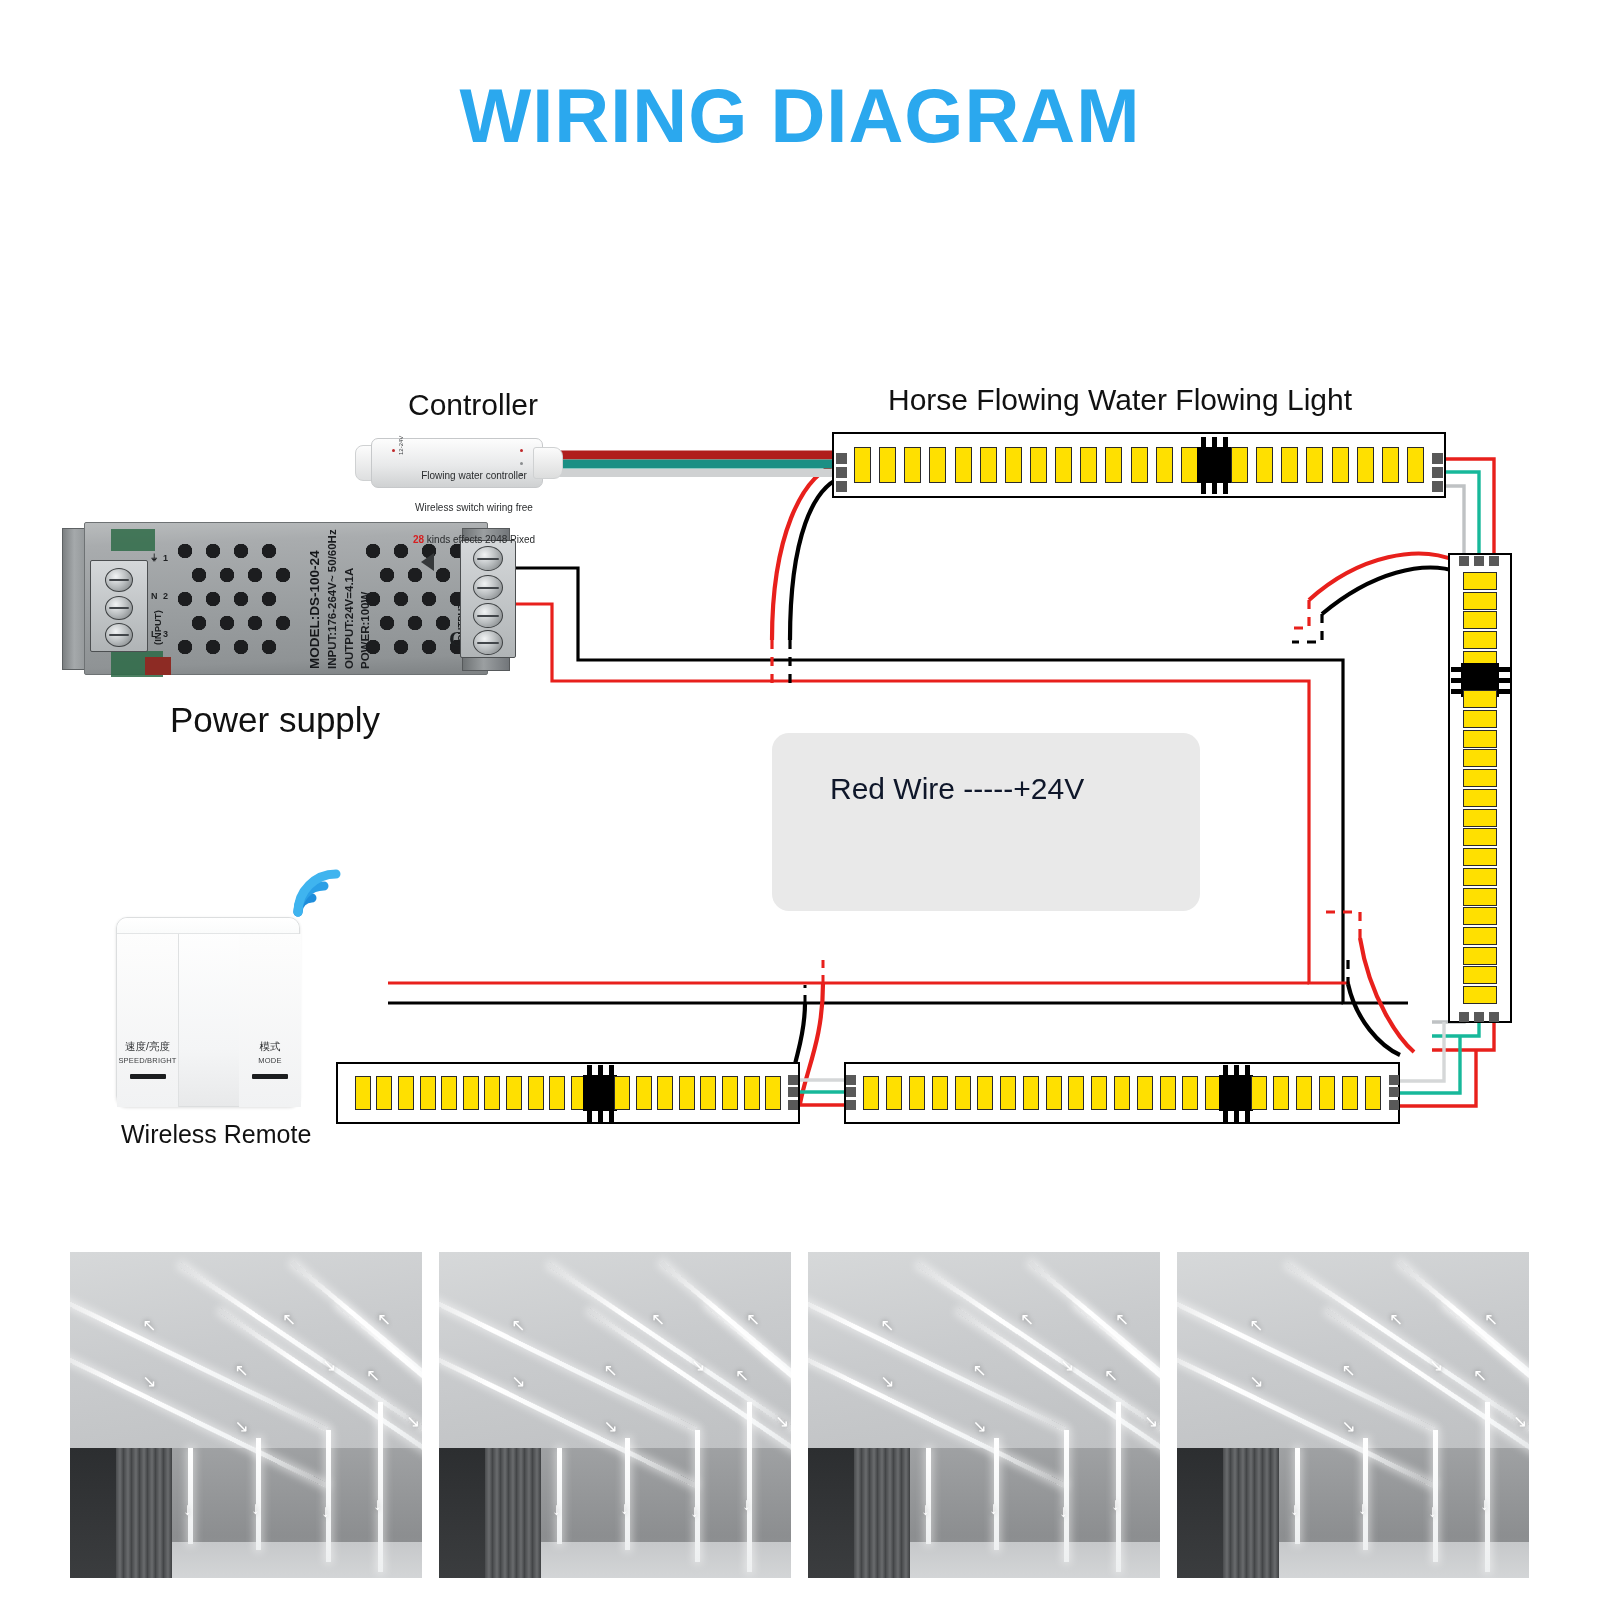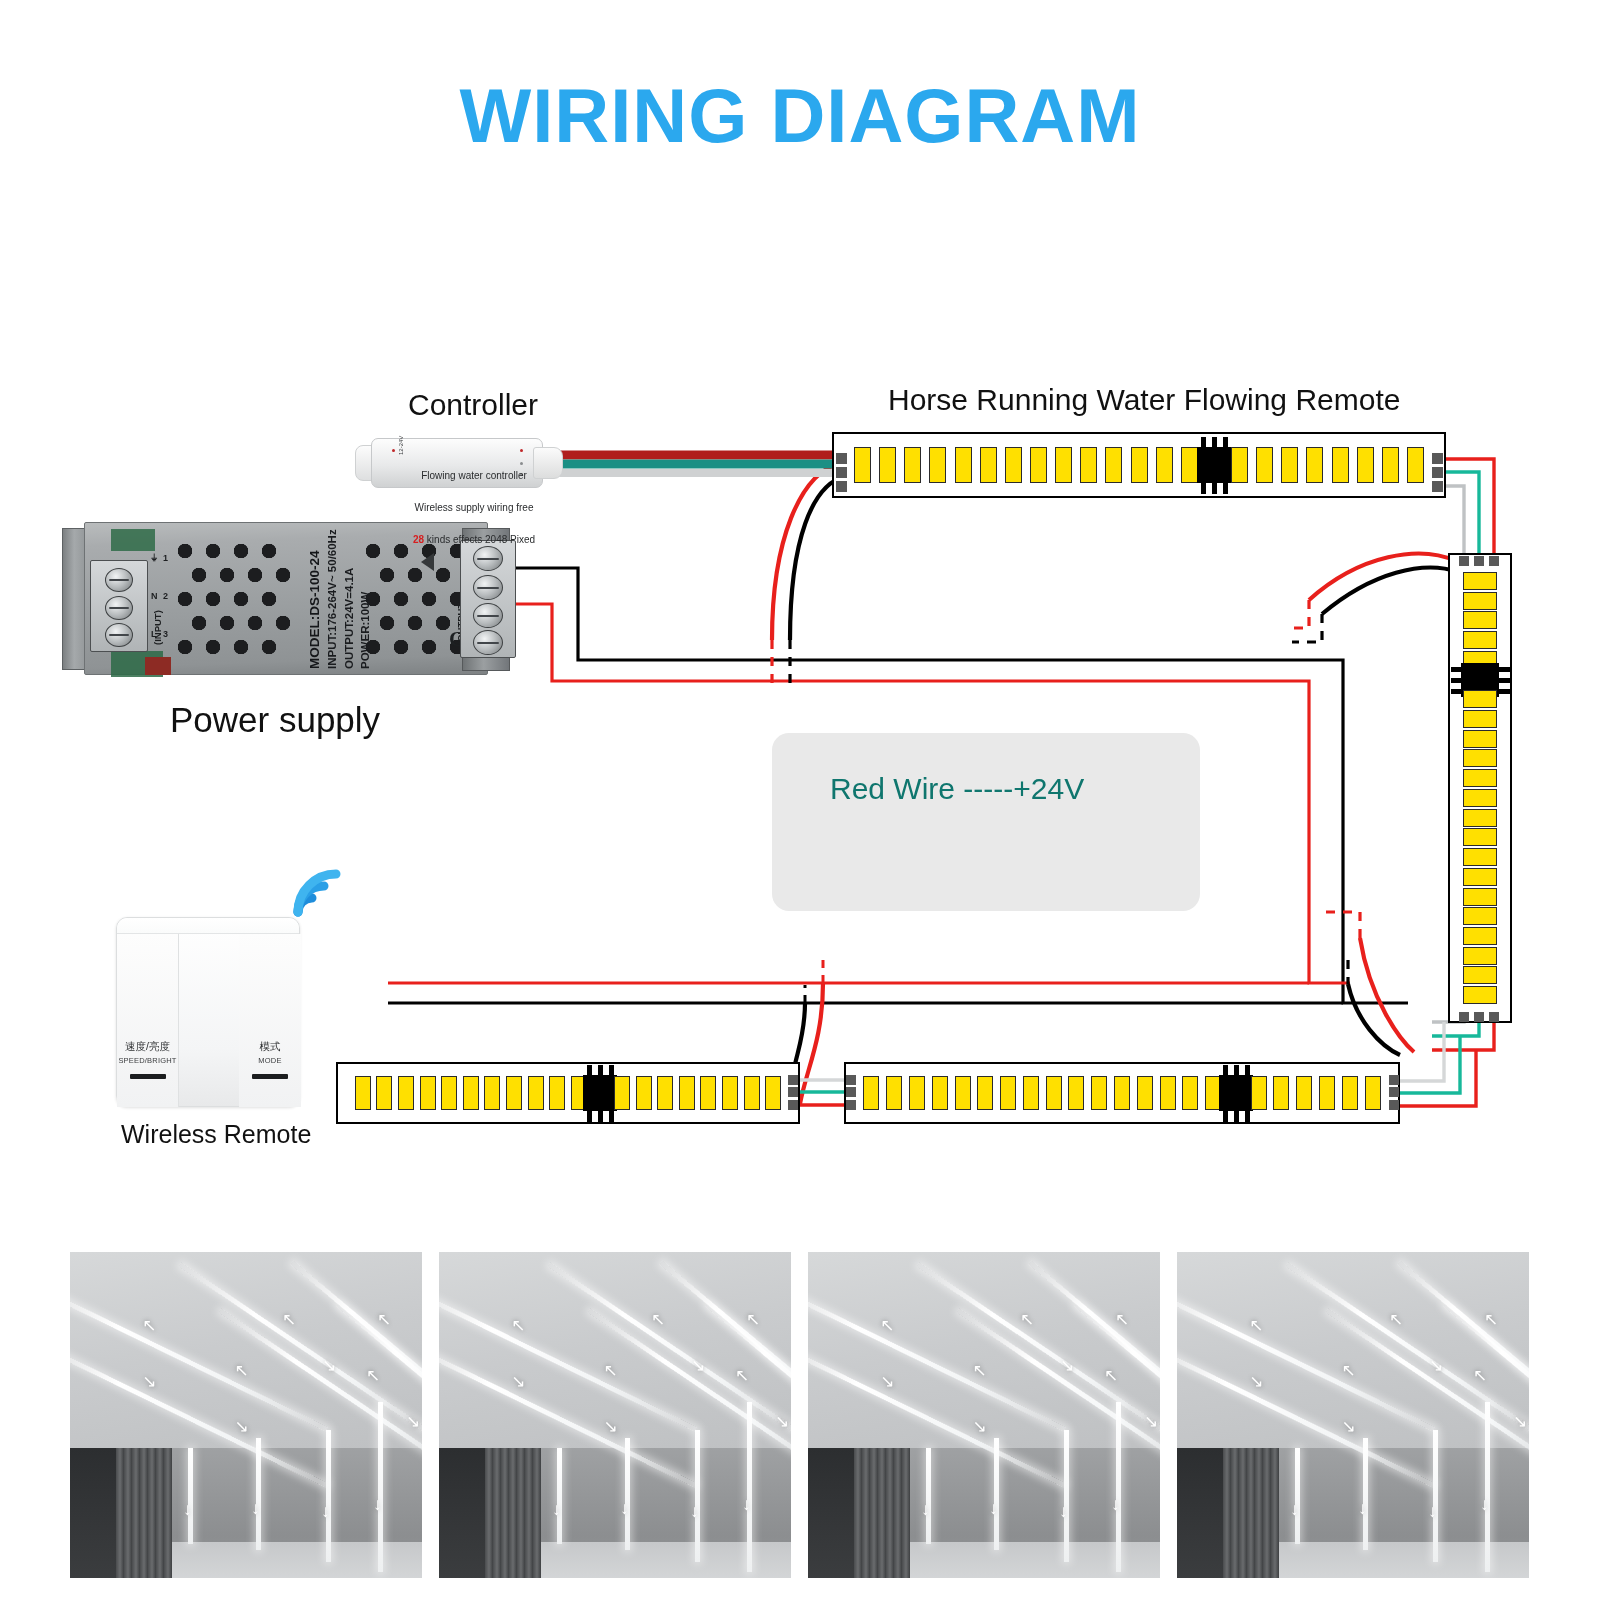"Horse Running Water Flowing Remote" div.lbl { text: Running Water Flowing Remote -> Flowing Water Flowing Light }
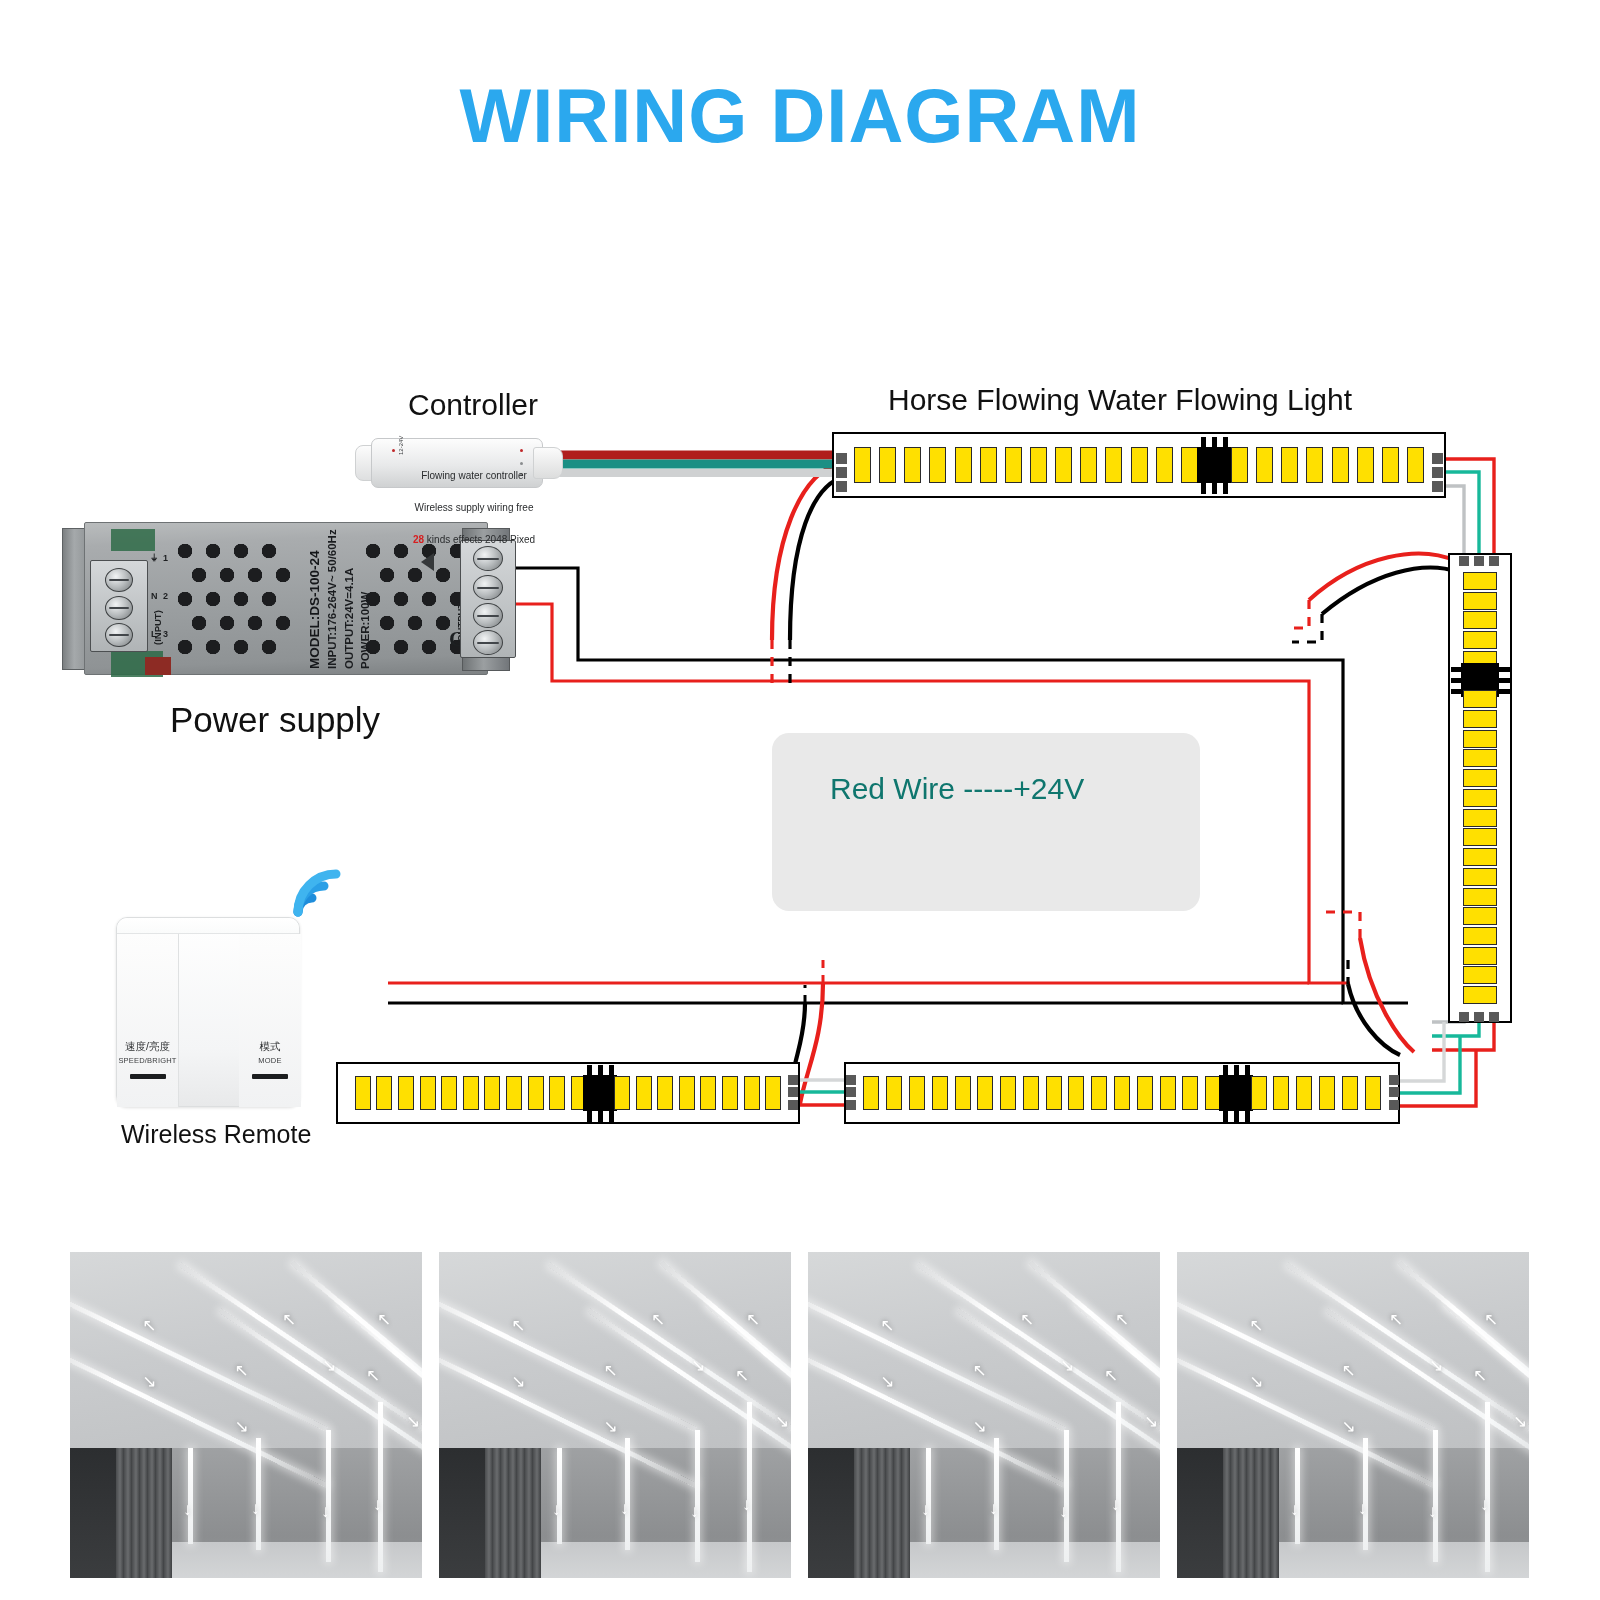"Wireless supply wiring free" div { text: supply -> switch }
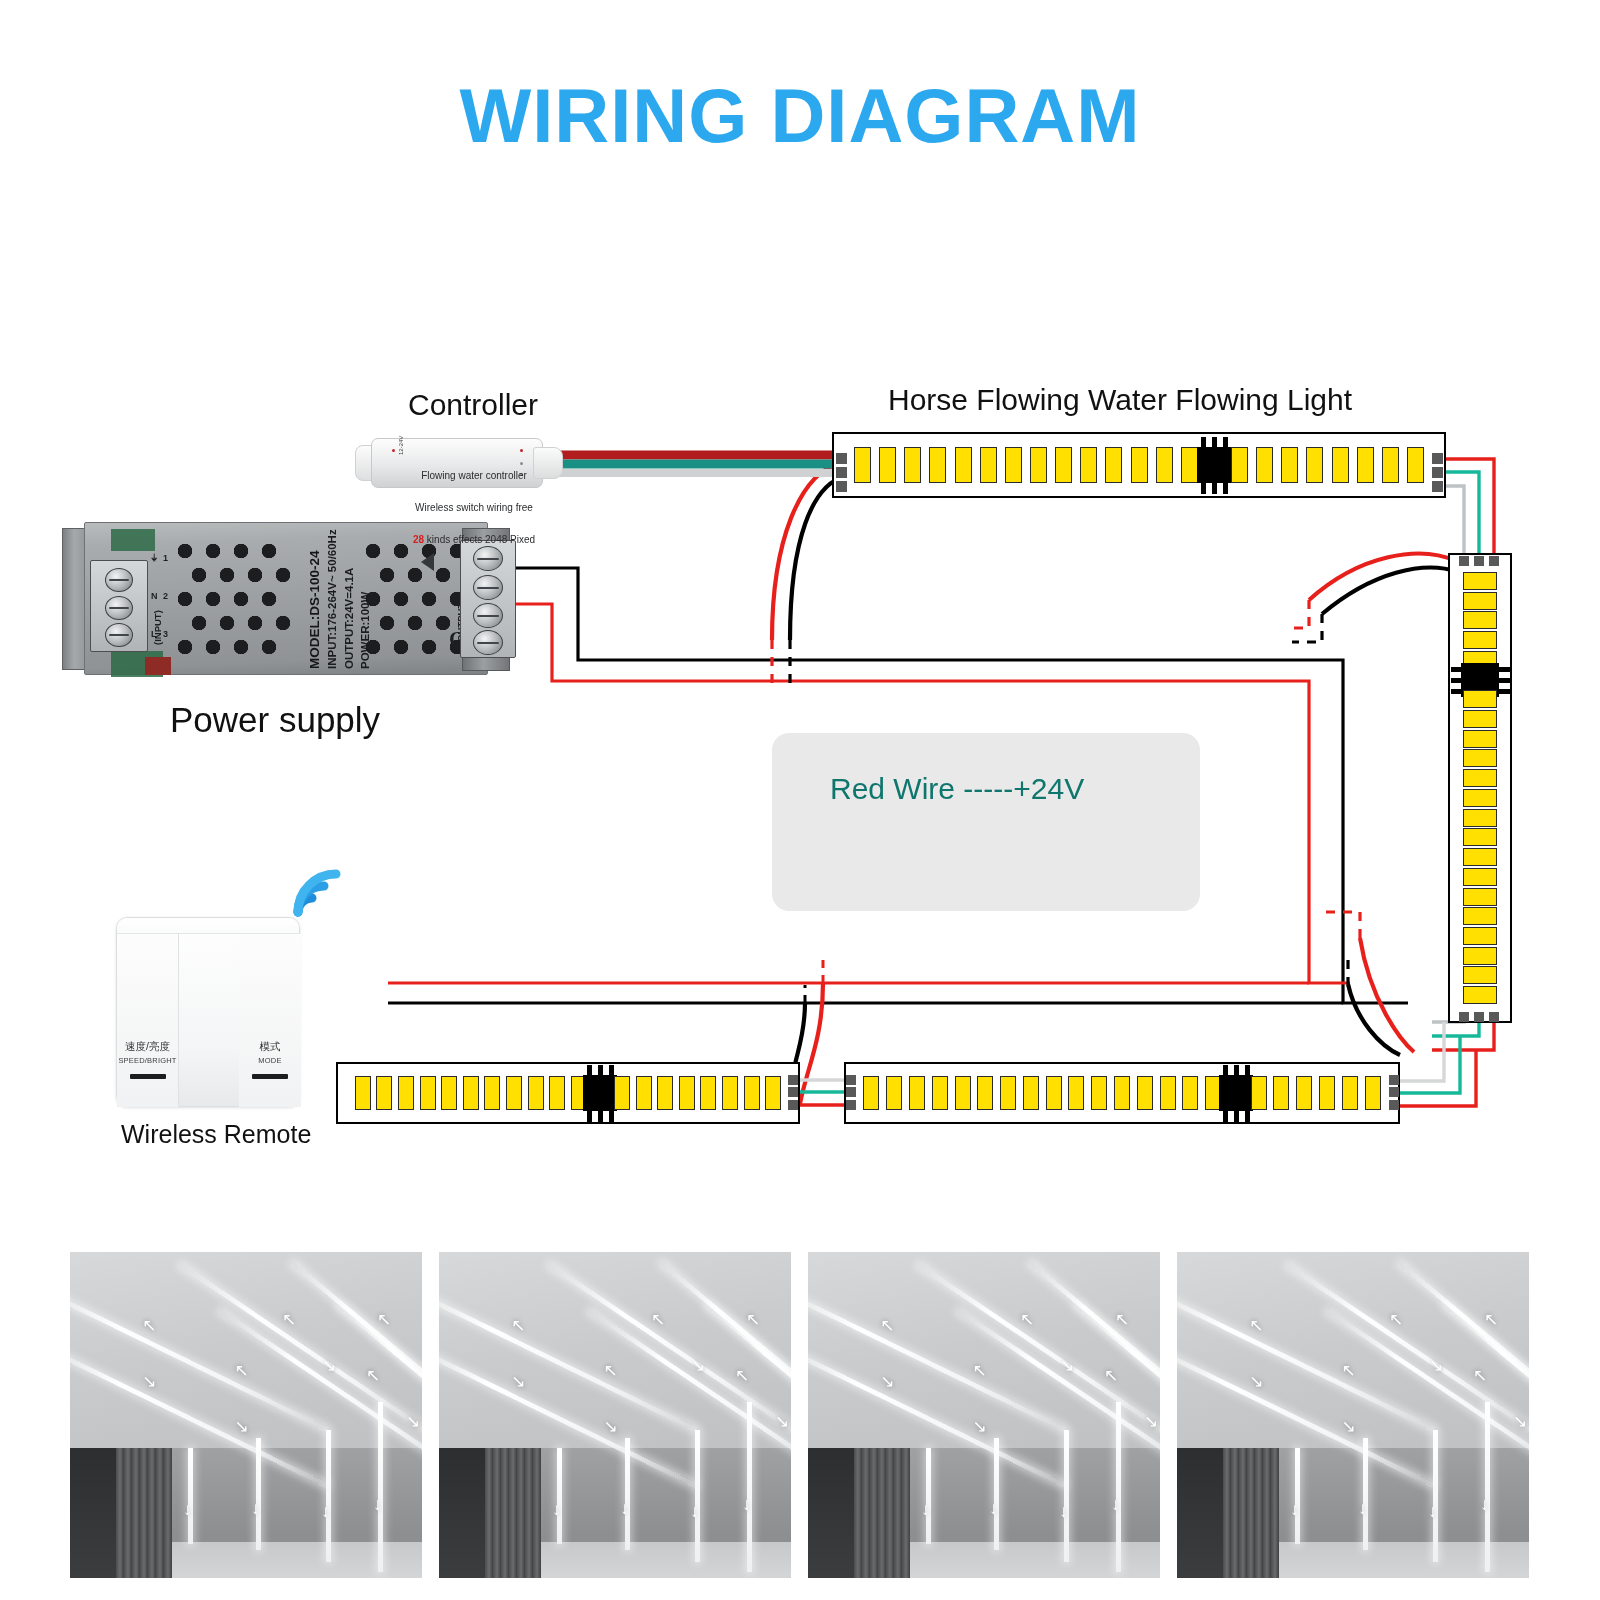"Red Wire -----+24V" .legend div { color: #0f766e -> #0f172a }
